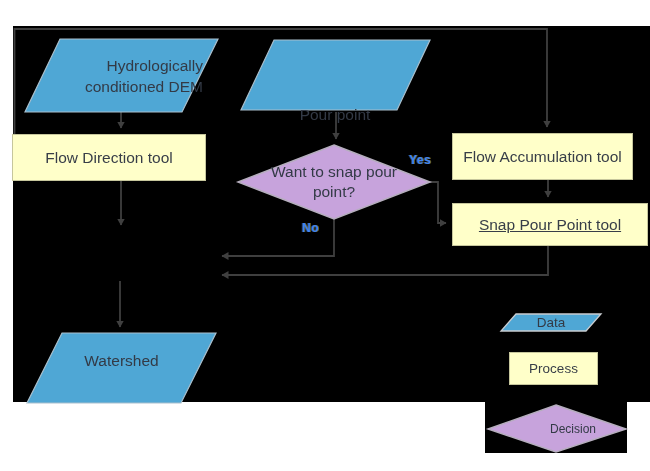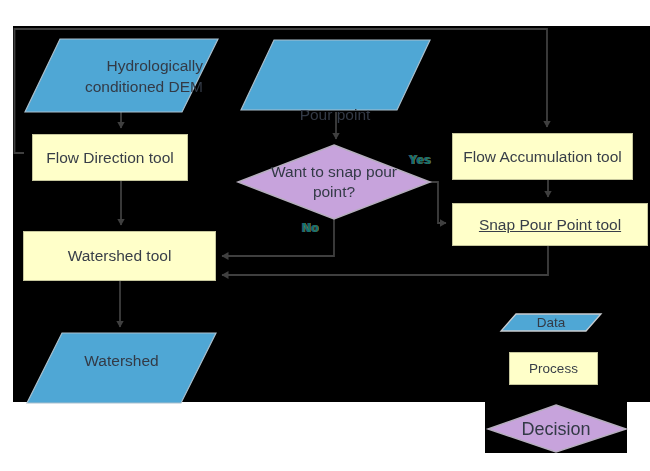"Flow Direction tool" div.node-rect { left: 32px -> 12px; width: 156px -> 194px }
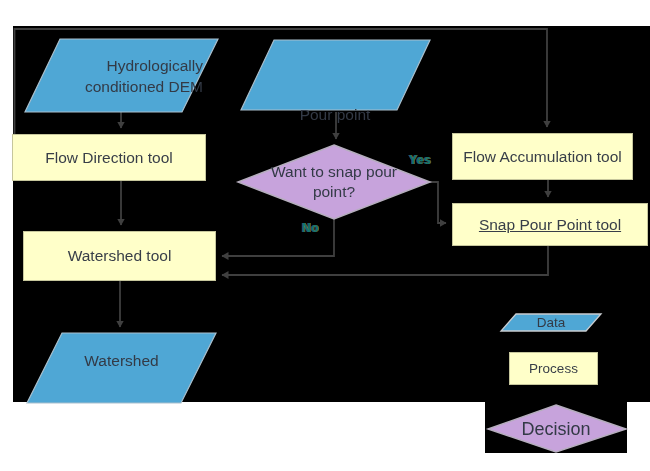"Yes" .edge-label { color: #0f766e -> #3b82f6 }
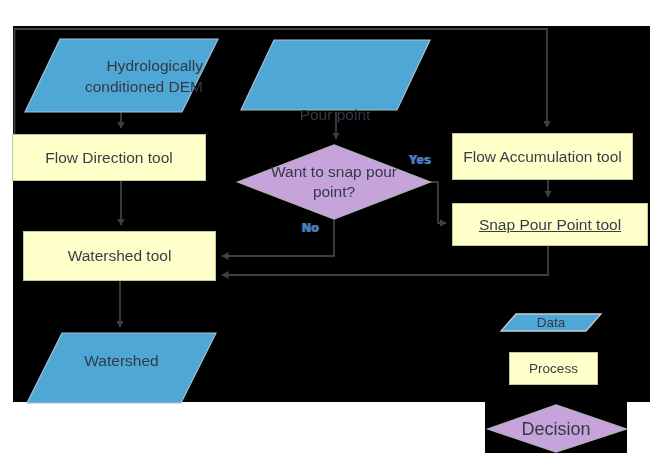"Watershed tool" div.node-rect { html: <div> <span>Watershed tool</span> </div> -> none }
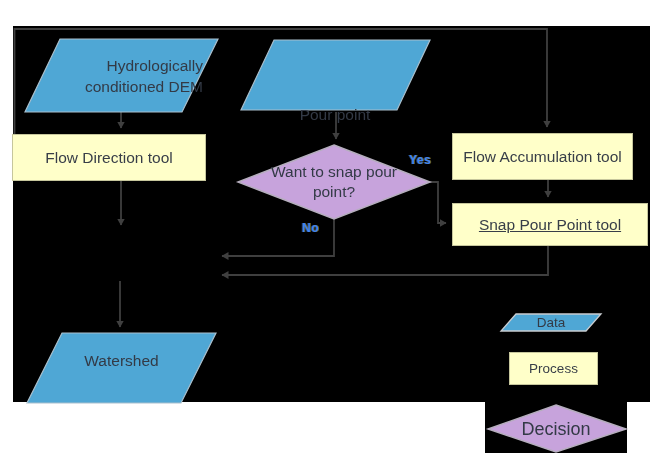"Decision" div.shape-label { font-size: 18px -> 12px; left: 496px -> 513px }
